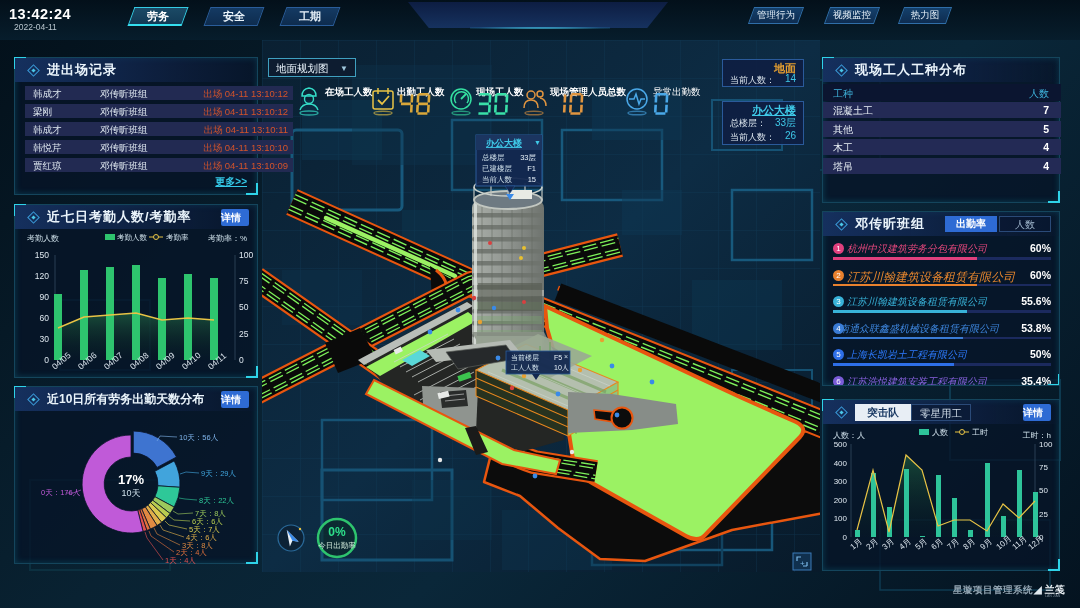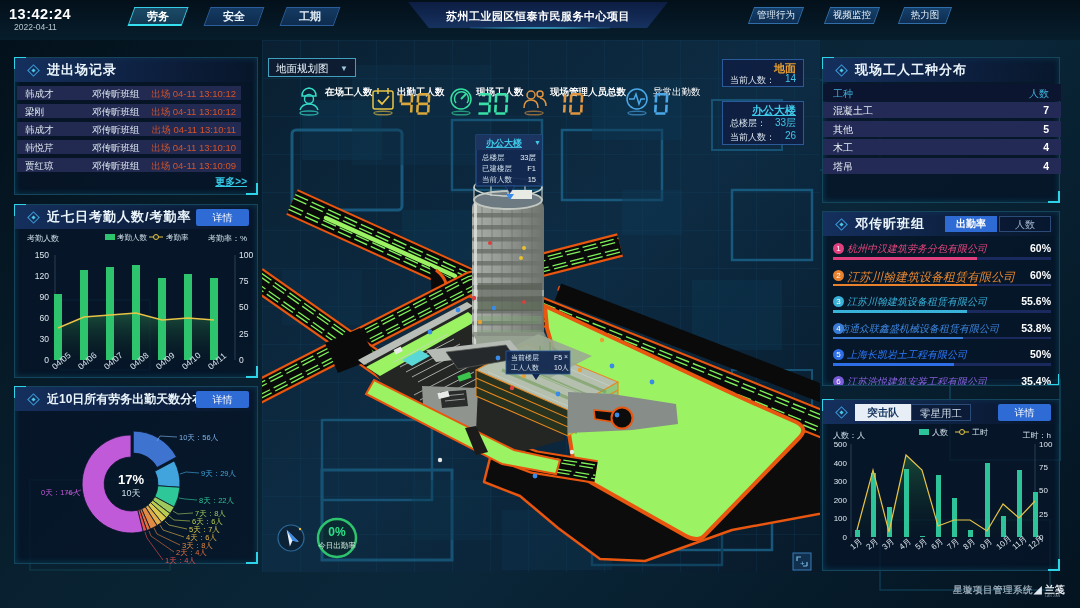"苏州工业园区恒泰市民服务中心项目" div { html: <div>苏州工业园区恒泰市民服务中心项目</div> -> none }
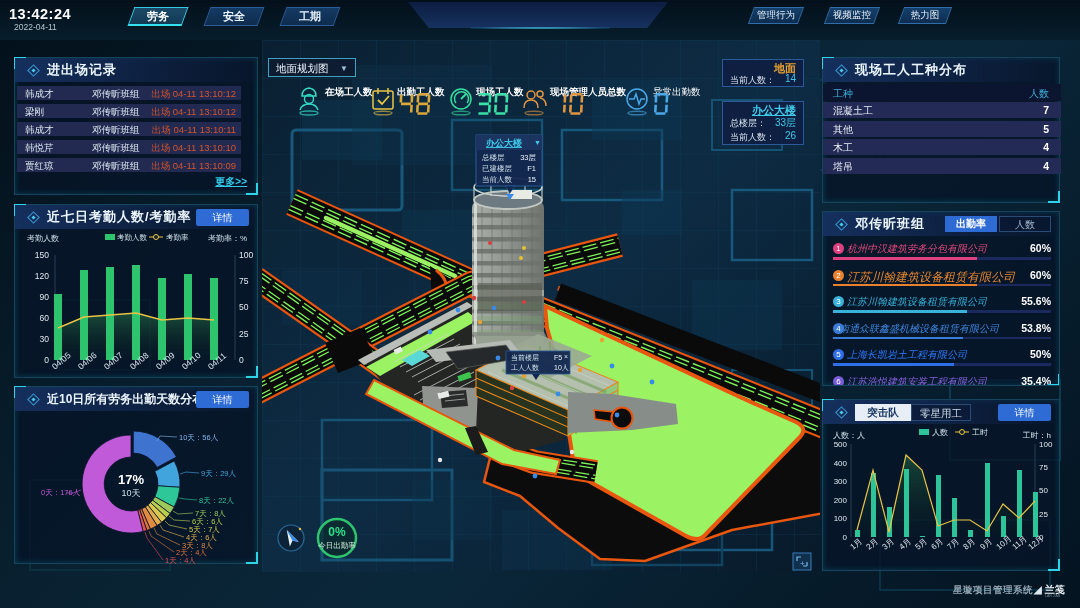"韩成才" div { left: 2px -> 10px; width: 224px -> 268px }
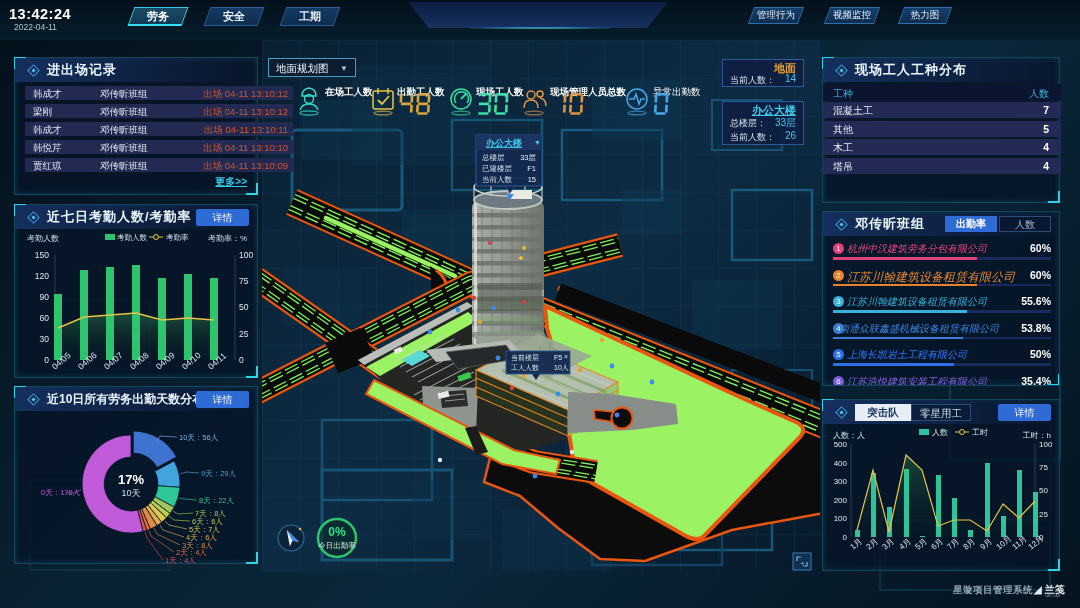"详情" .btn-det { font-weight: none -> bold; text-align: center -> none; width: 53px -> 28px }
